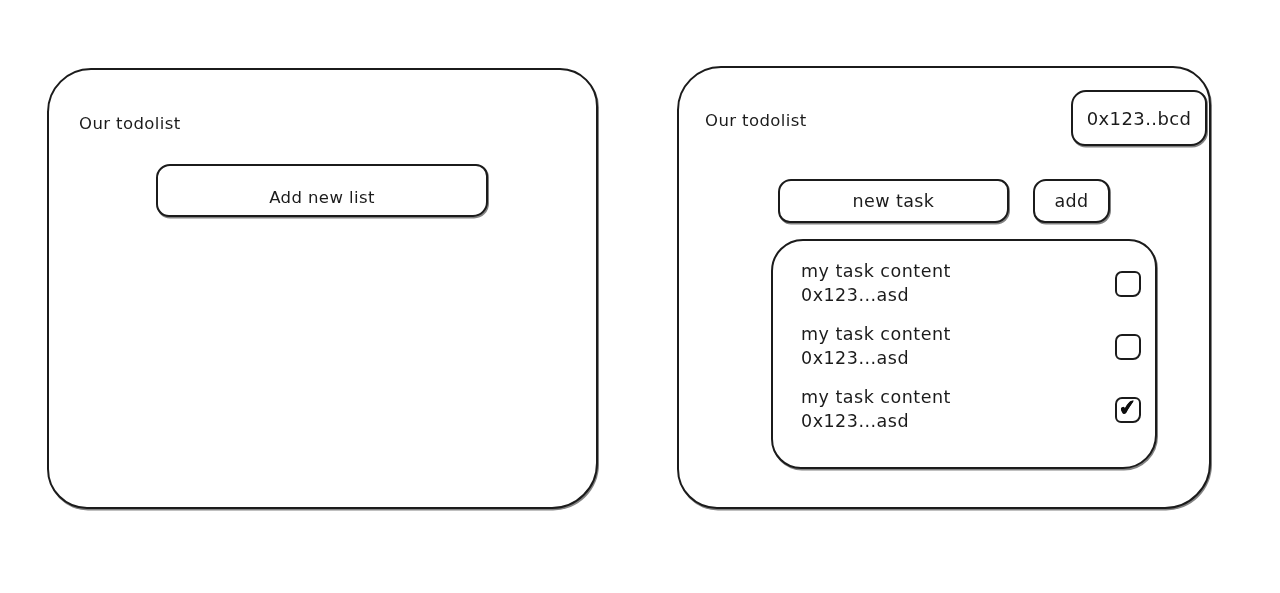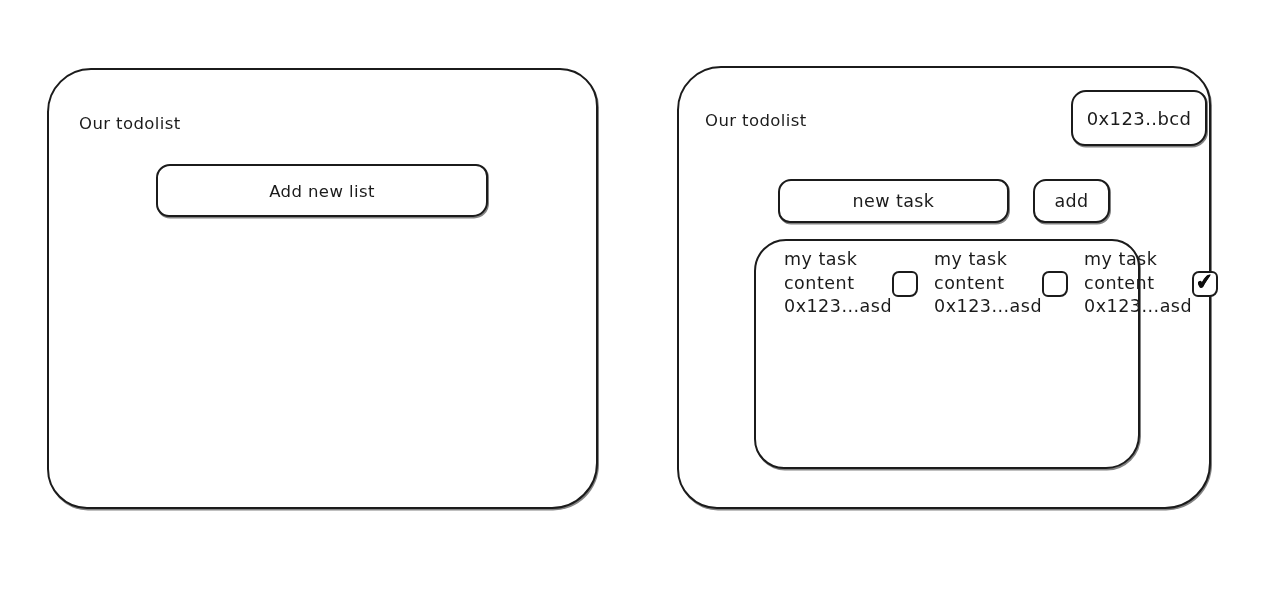"Add new list" .add-new-list { padding-top: 16px -> 22px }
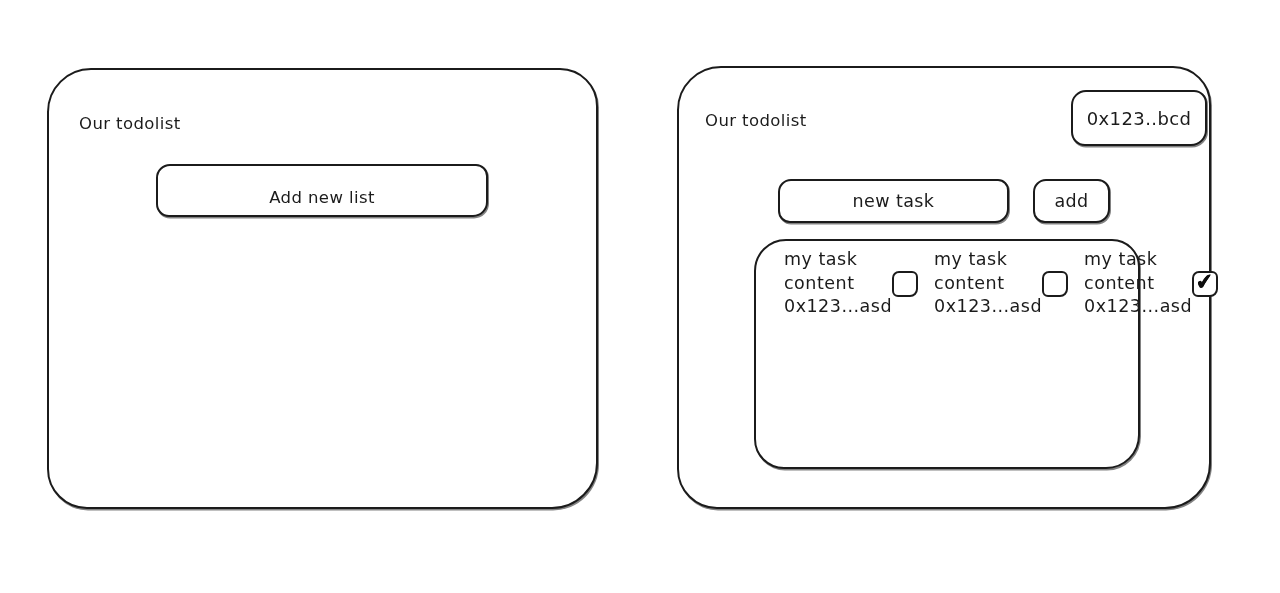"my task content" .task-list { flex-direction: none -> column; left: 75px -> 92px }
